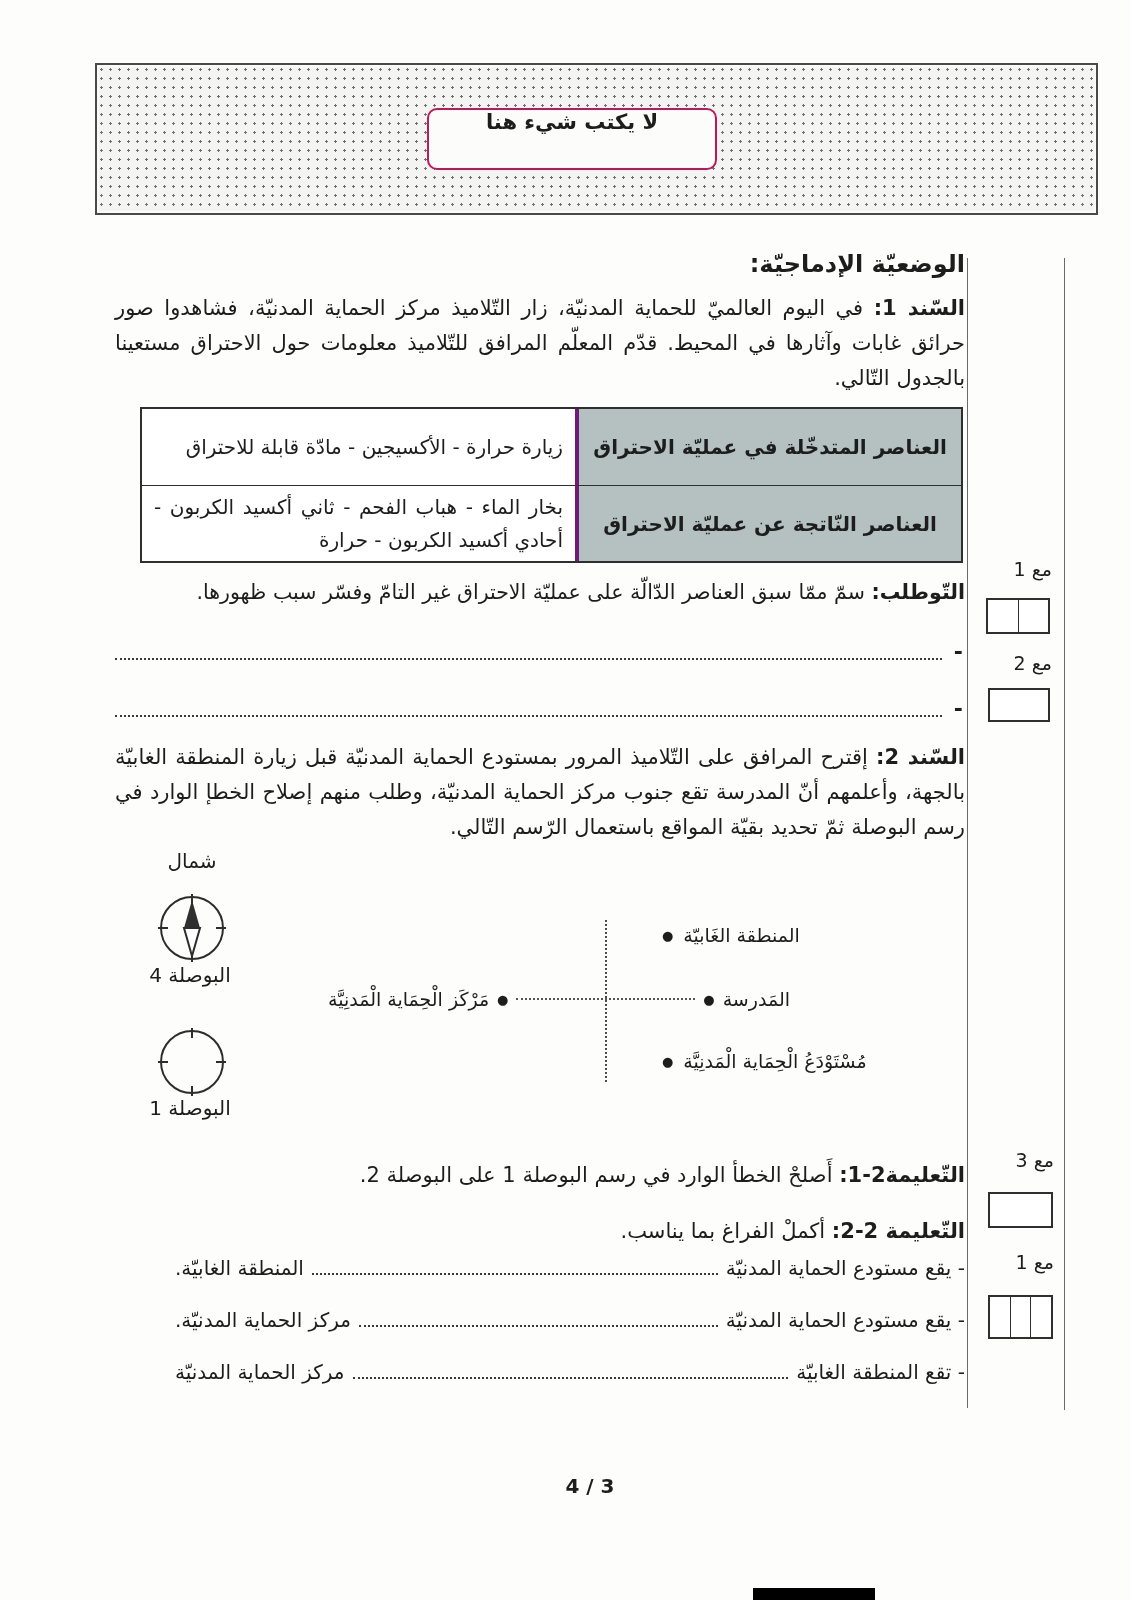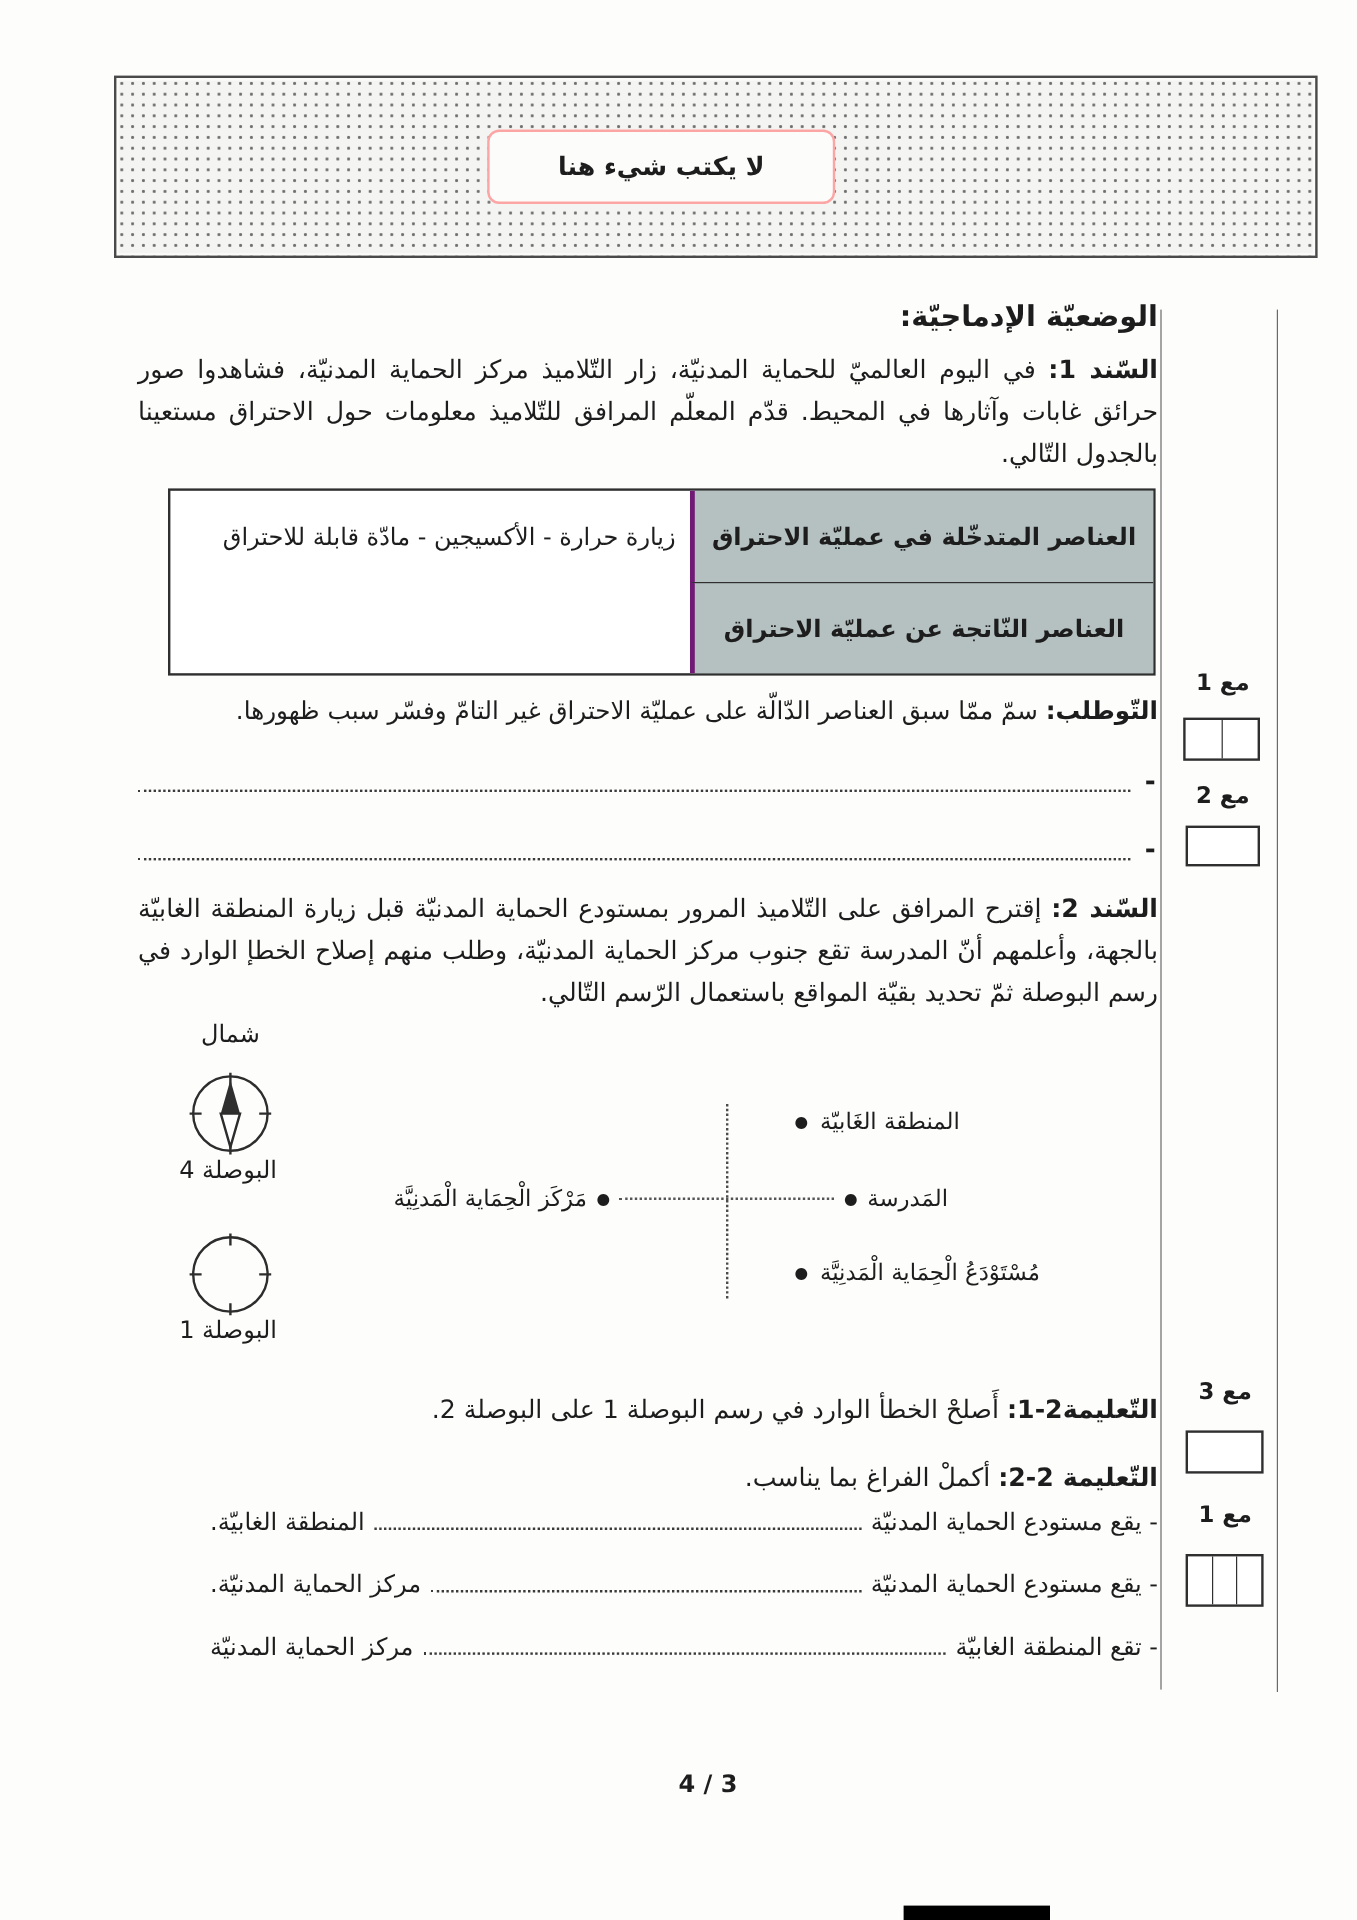"لا يكتب شيء هنا" .no-write-box { align-items: center -> flex-start; border: 2px solid #fca5a5 -> 2px solid #be185d; left: 406px -> 427px }
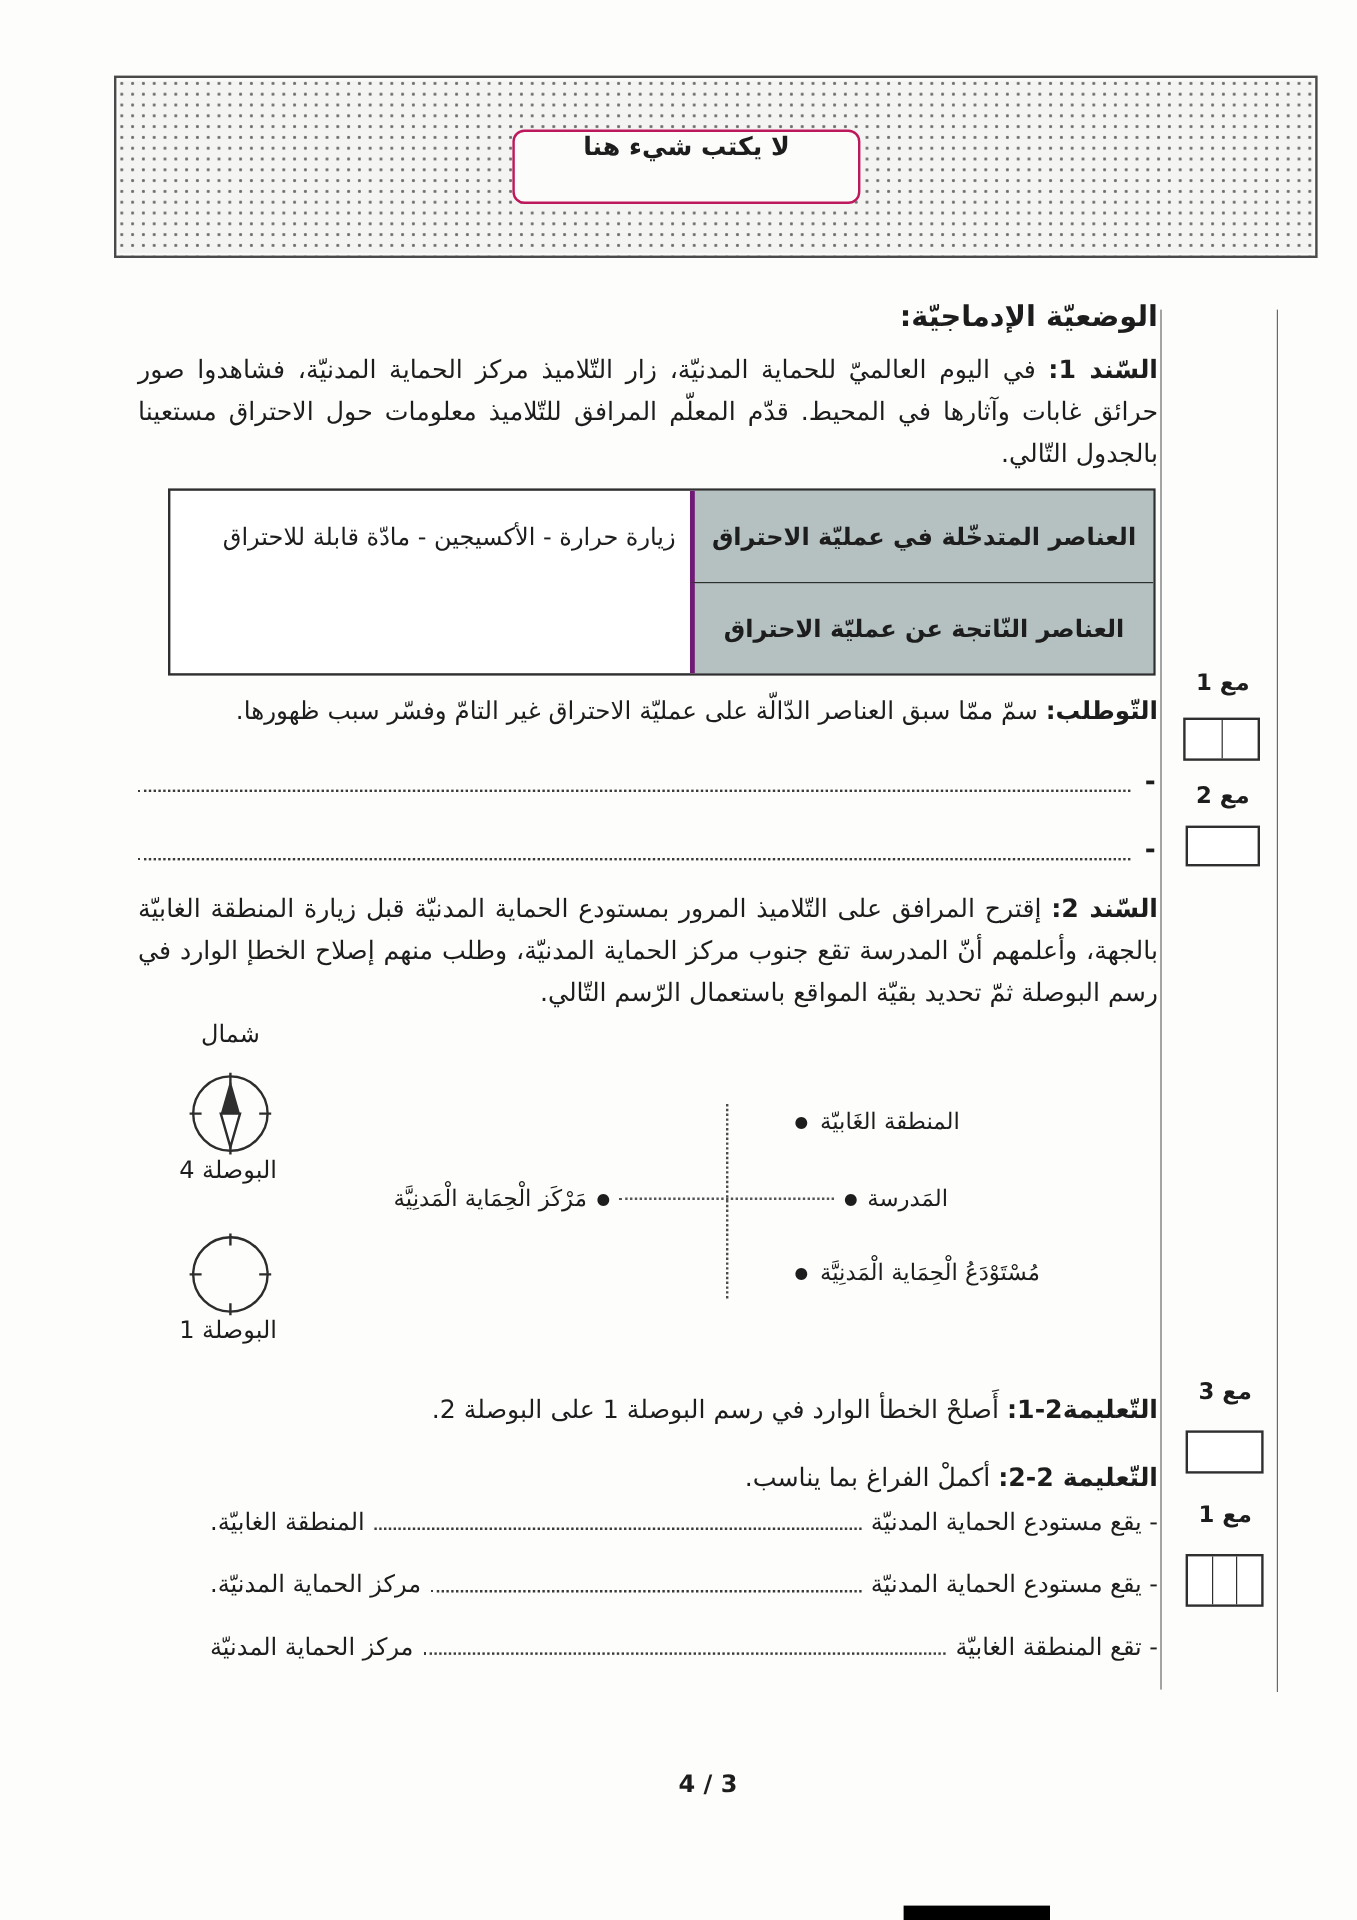"بخار الماء - هباب الفحم" div.cell { html: none -> <div>بخار الماء - هباب الفحم - ثاني أكسيد الكربون - أحادي أكسيد الكربون - حرارة</div> }
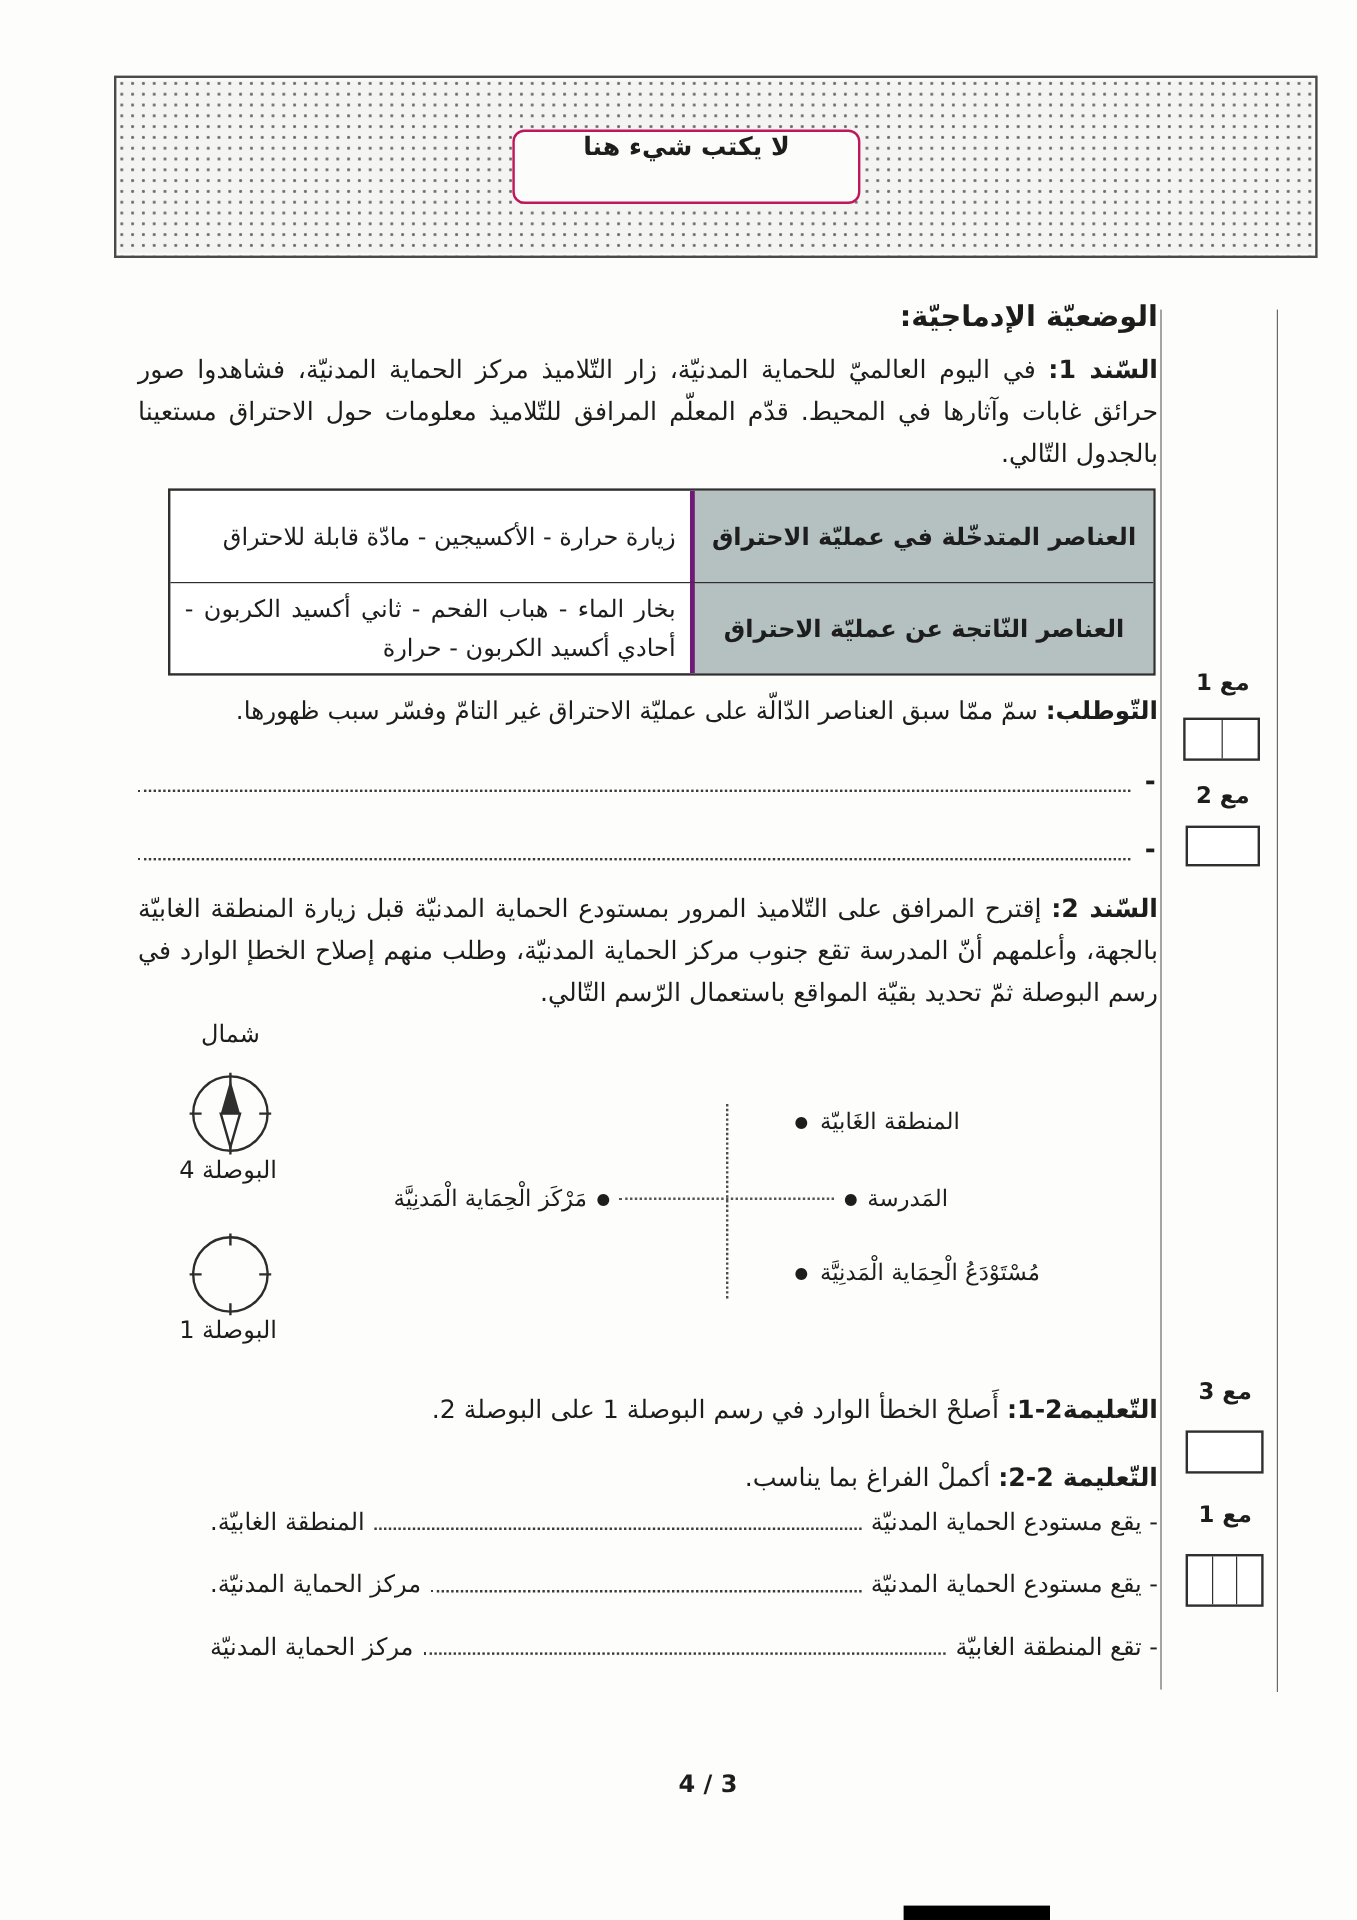"مع 1" .score-label { font-weight: bold -> normal; text-align: center -> none }
